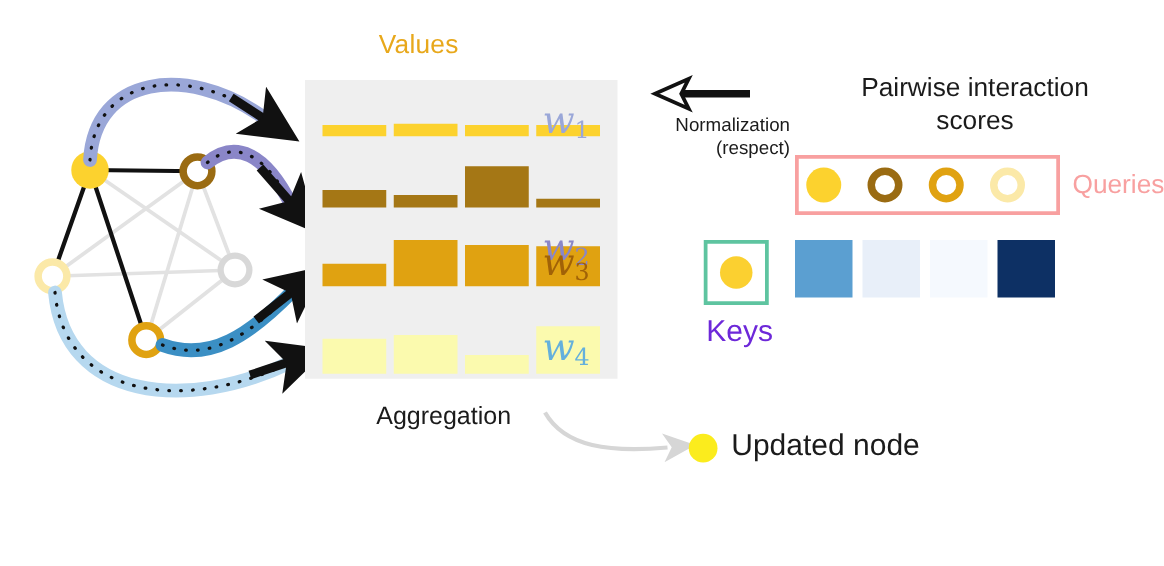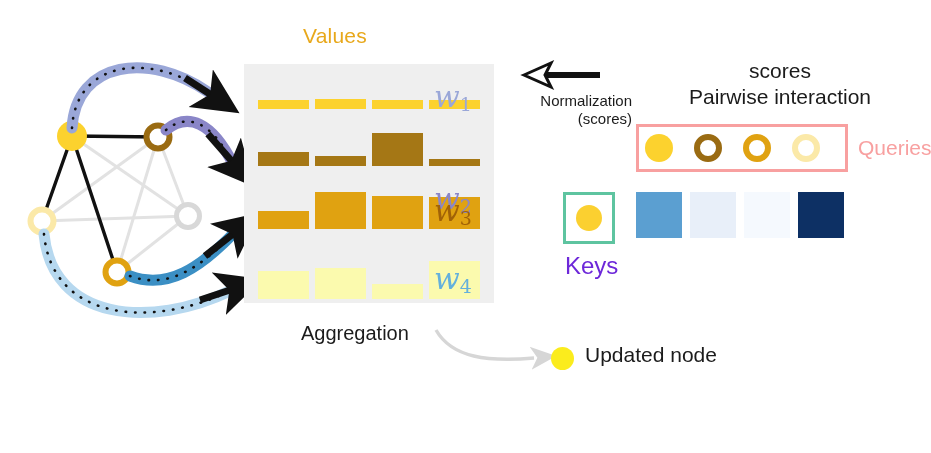"scores" div { order: before "Pairwise interaction" -> after "Pairwise interaction" }
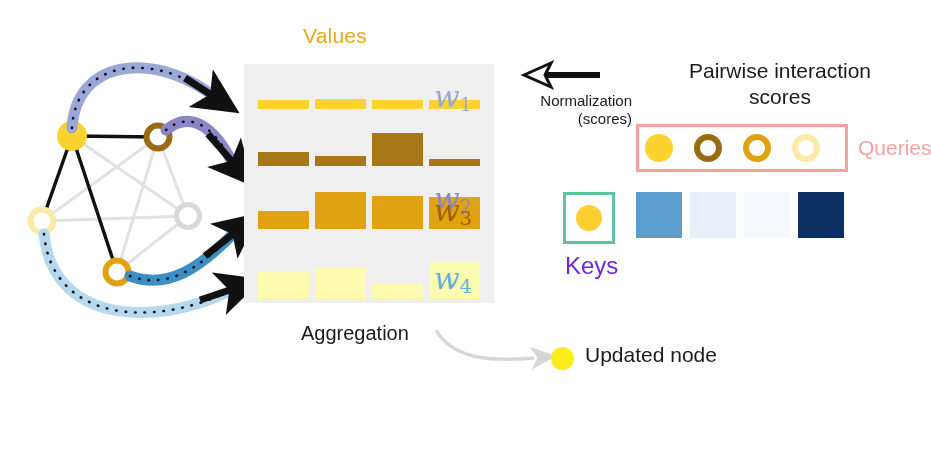"(scores)" div { text: scores -> respect }
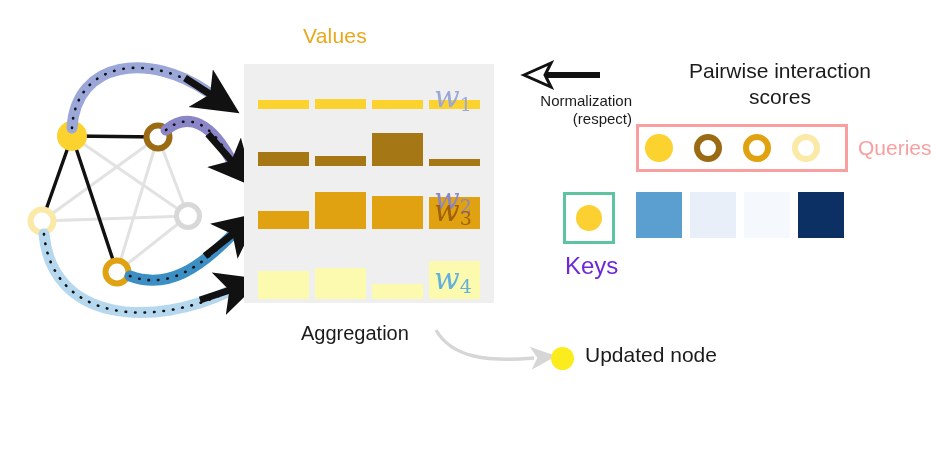"Updated node" .updlabel { font-size: 21px -> 24px }
